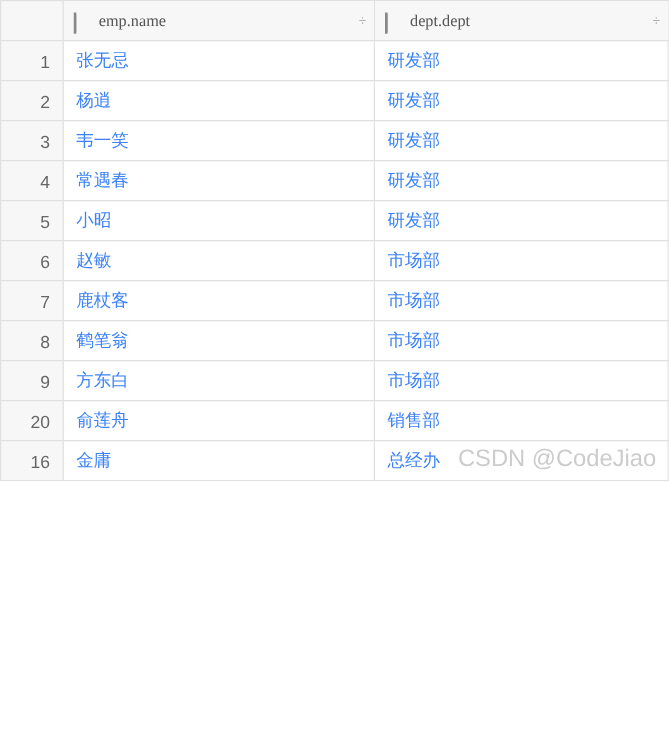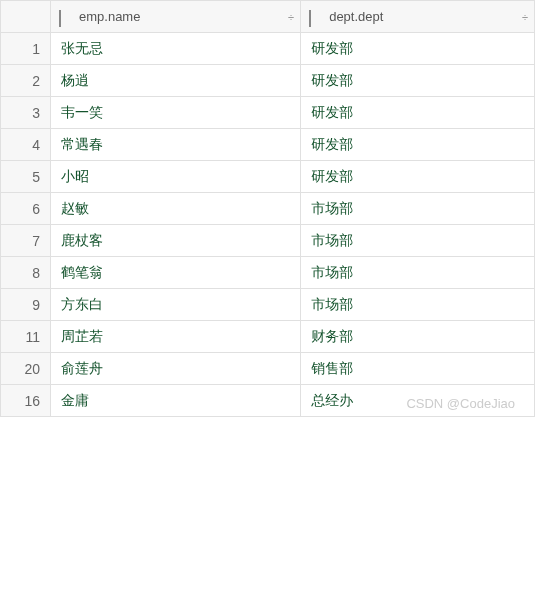"emp.name" .header-cell { font-family: Liberation Sans, sans-serif -> Liberation Serif, serif }
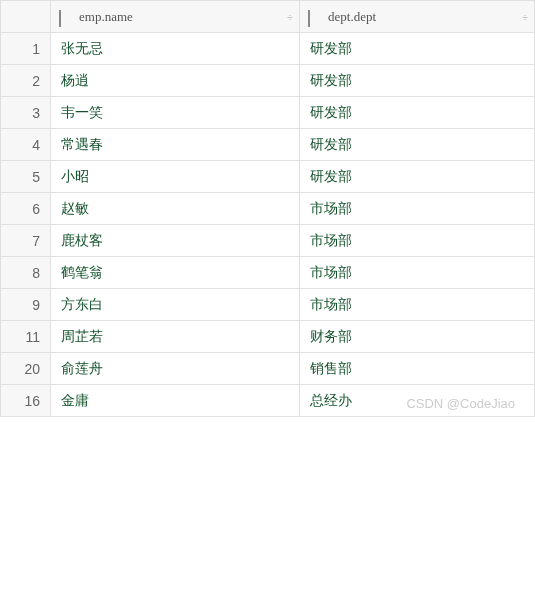"张无忌" .cell { color: #14532d -> #3b82f6 }
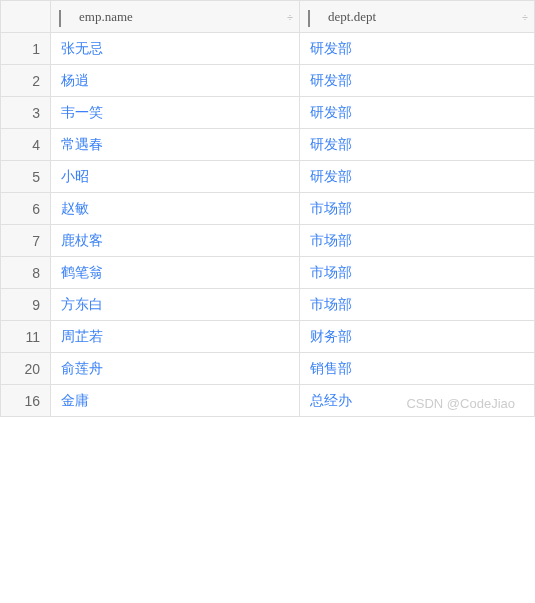"11" div.row { html: <div> <div>11</div> <div>周芷若</div> <div>财务部</div> </div> -> none }
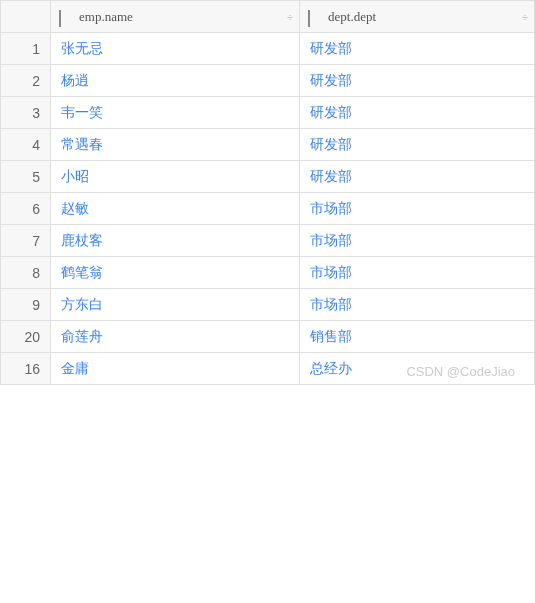"CSDN @CodeJiao" .watermark { font-size: 13px -> 19px; right: 20px -> 10px }
